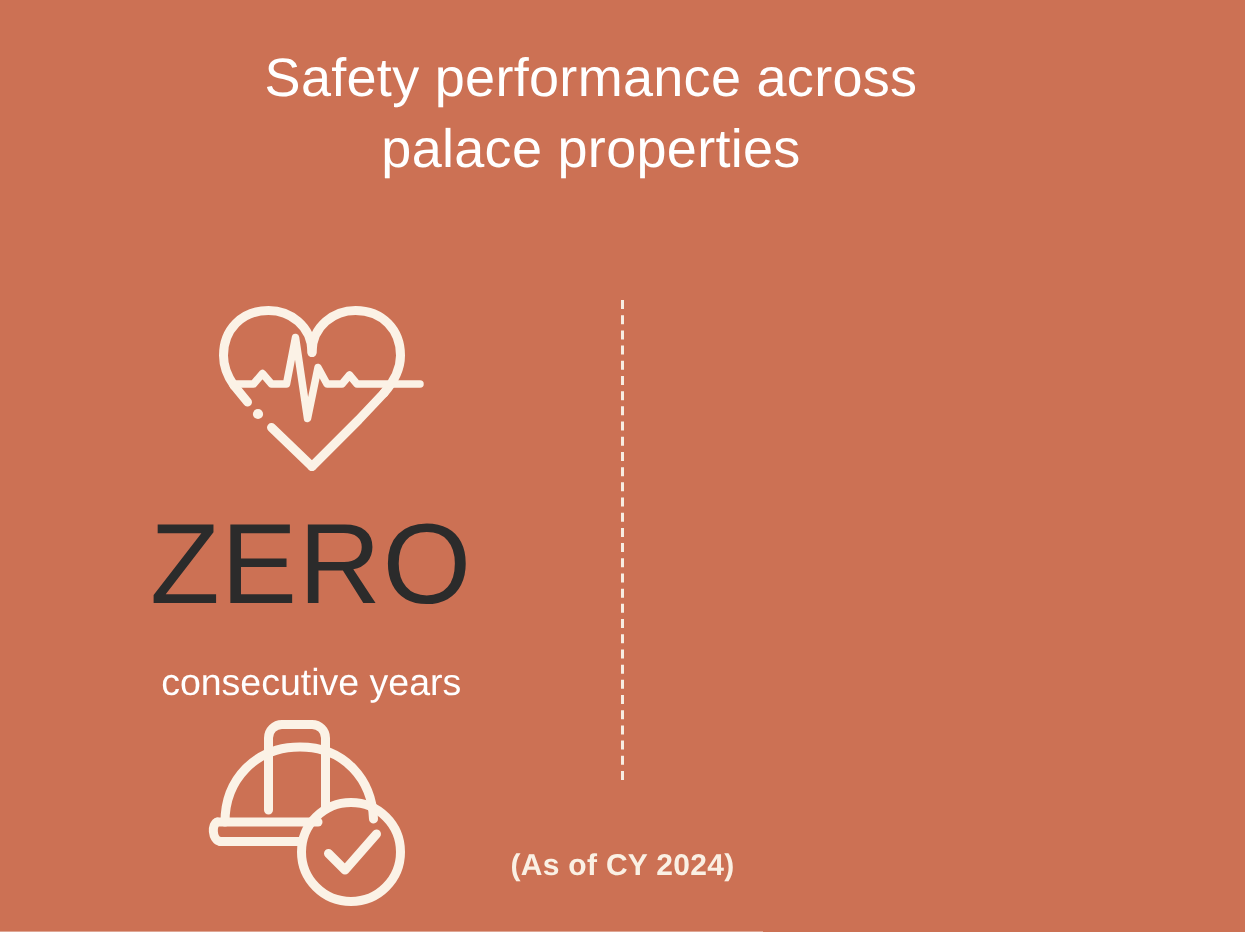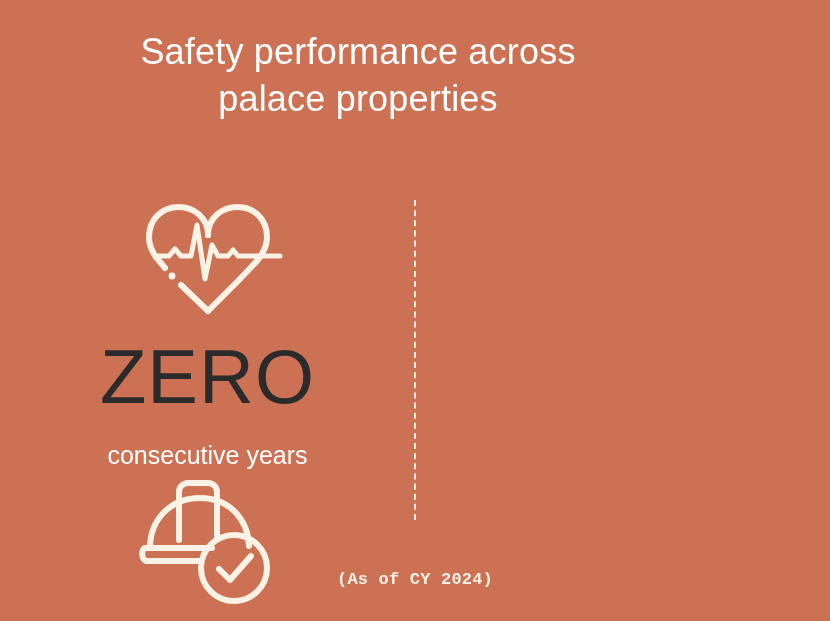"Safety performance across" .title-block { padding-left: none -> 36px }
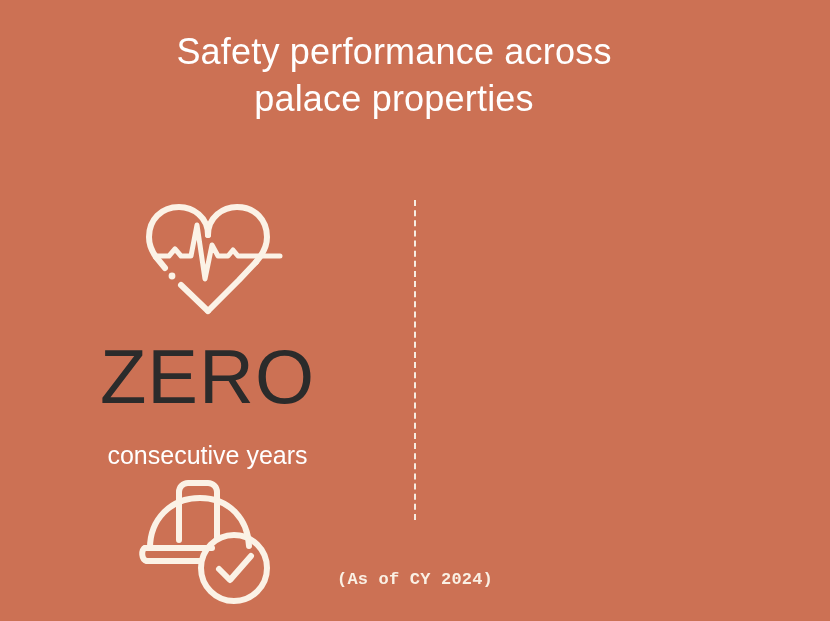"(As of CY 2024)" .footnote { font-family: Liberation Mono, monospace -> none; font-size: 17px -> 20px }
